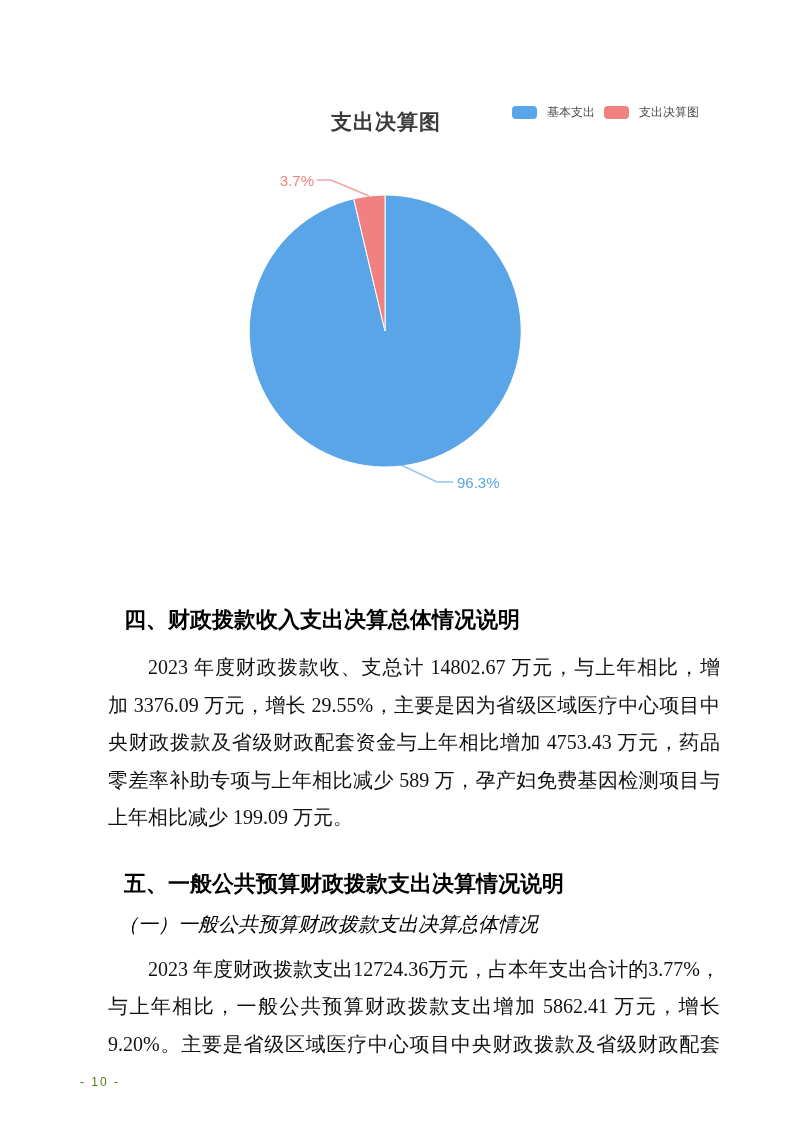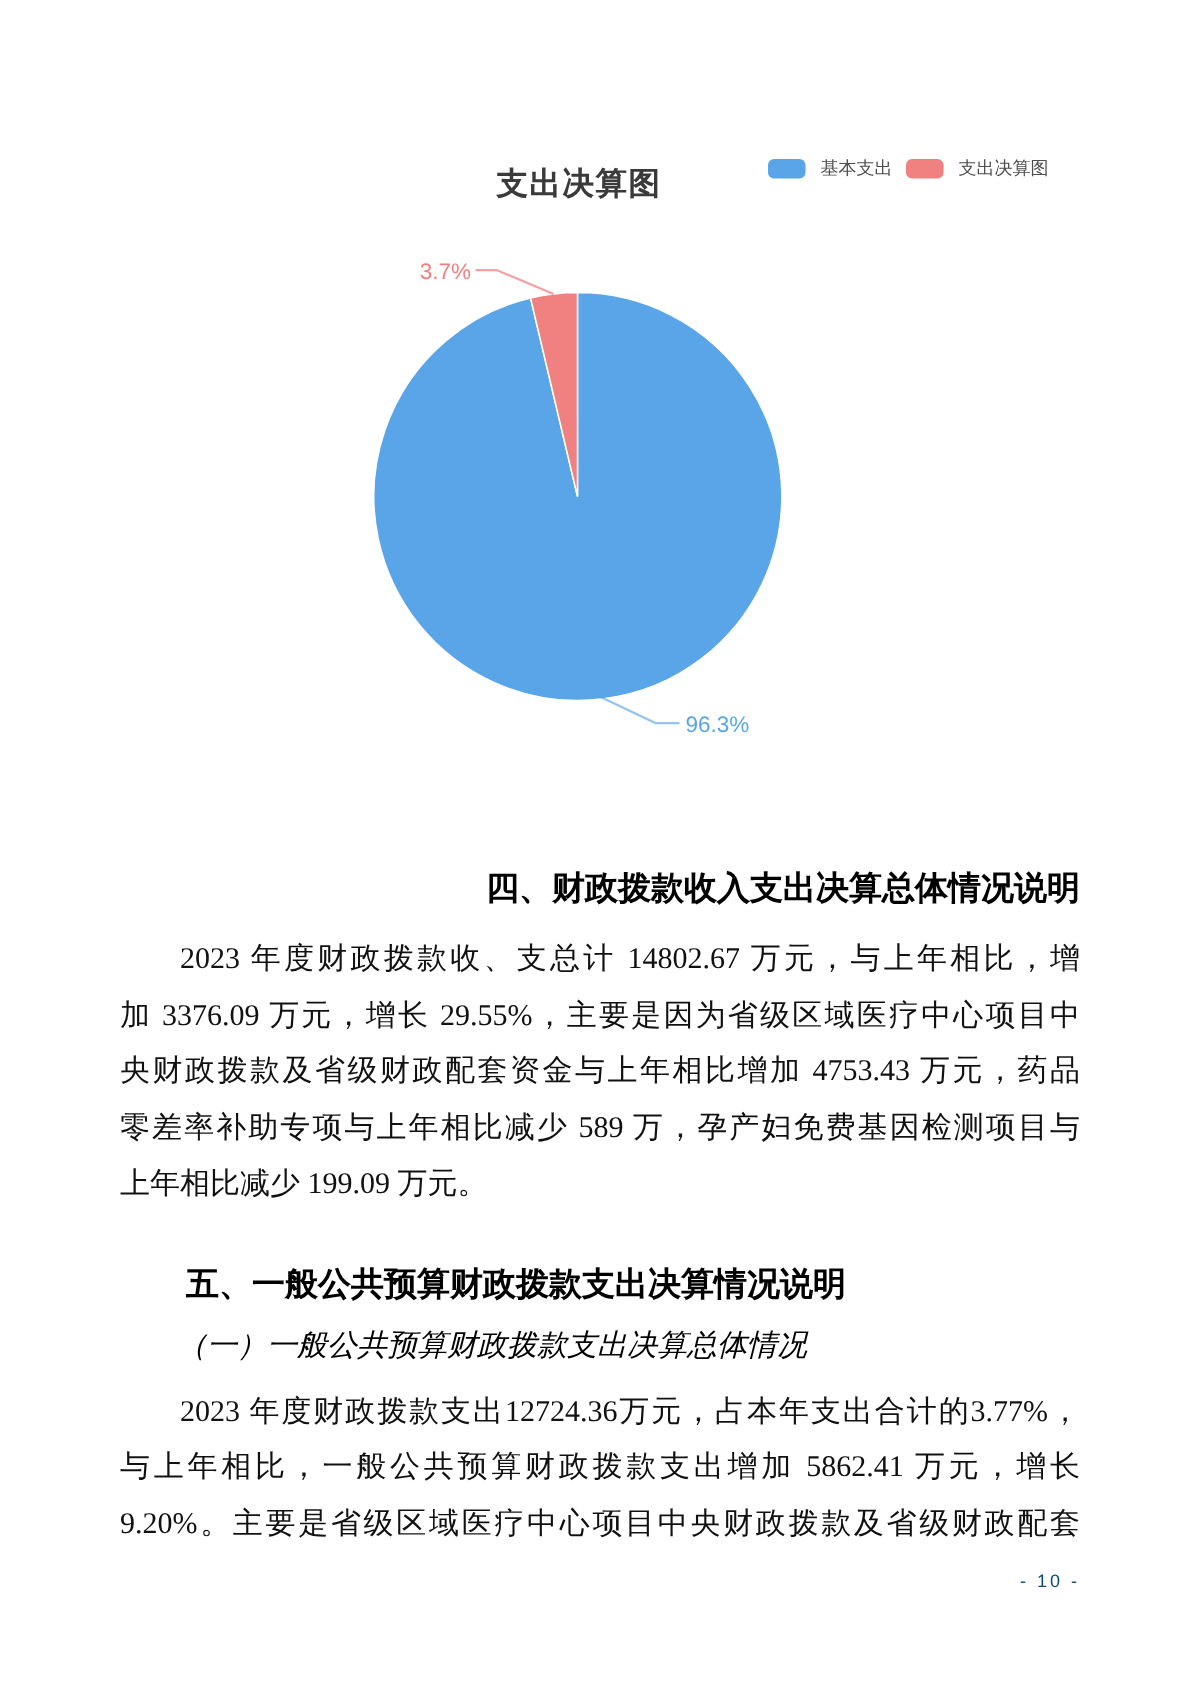"四、财政拨款收入支出决算总体情况说明" .sec-heading.h4 { margin-top: 57px -> 85px; text-align: right -> none }
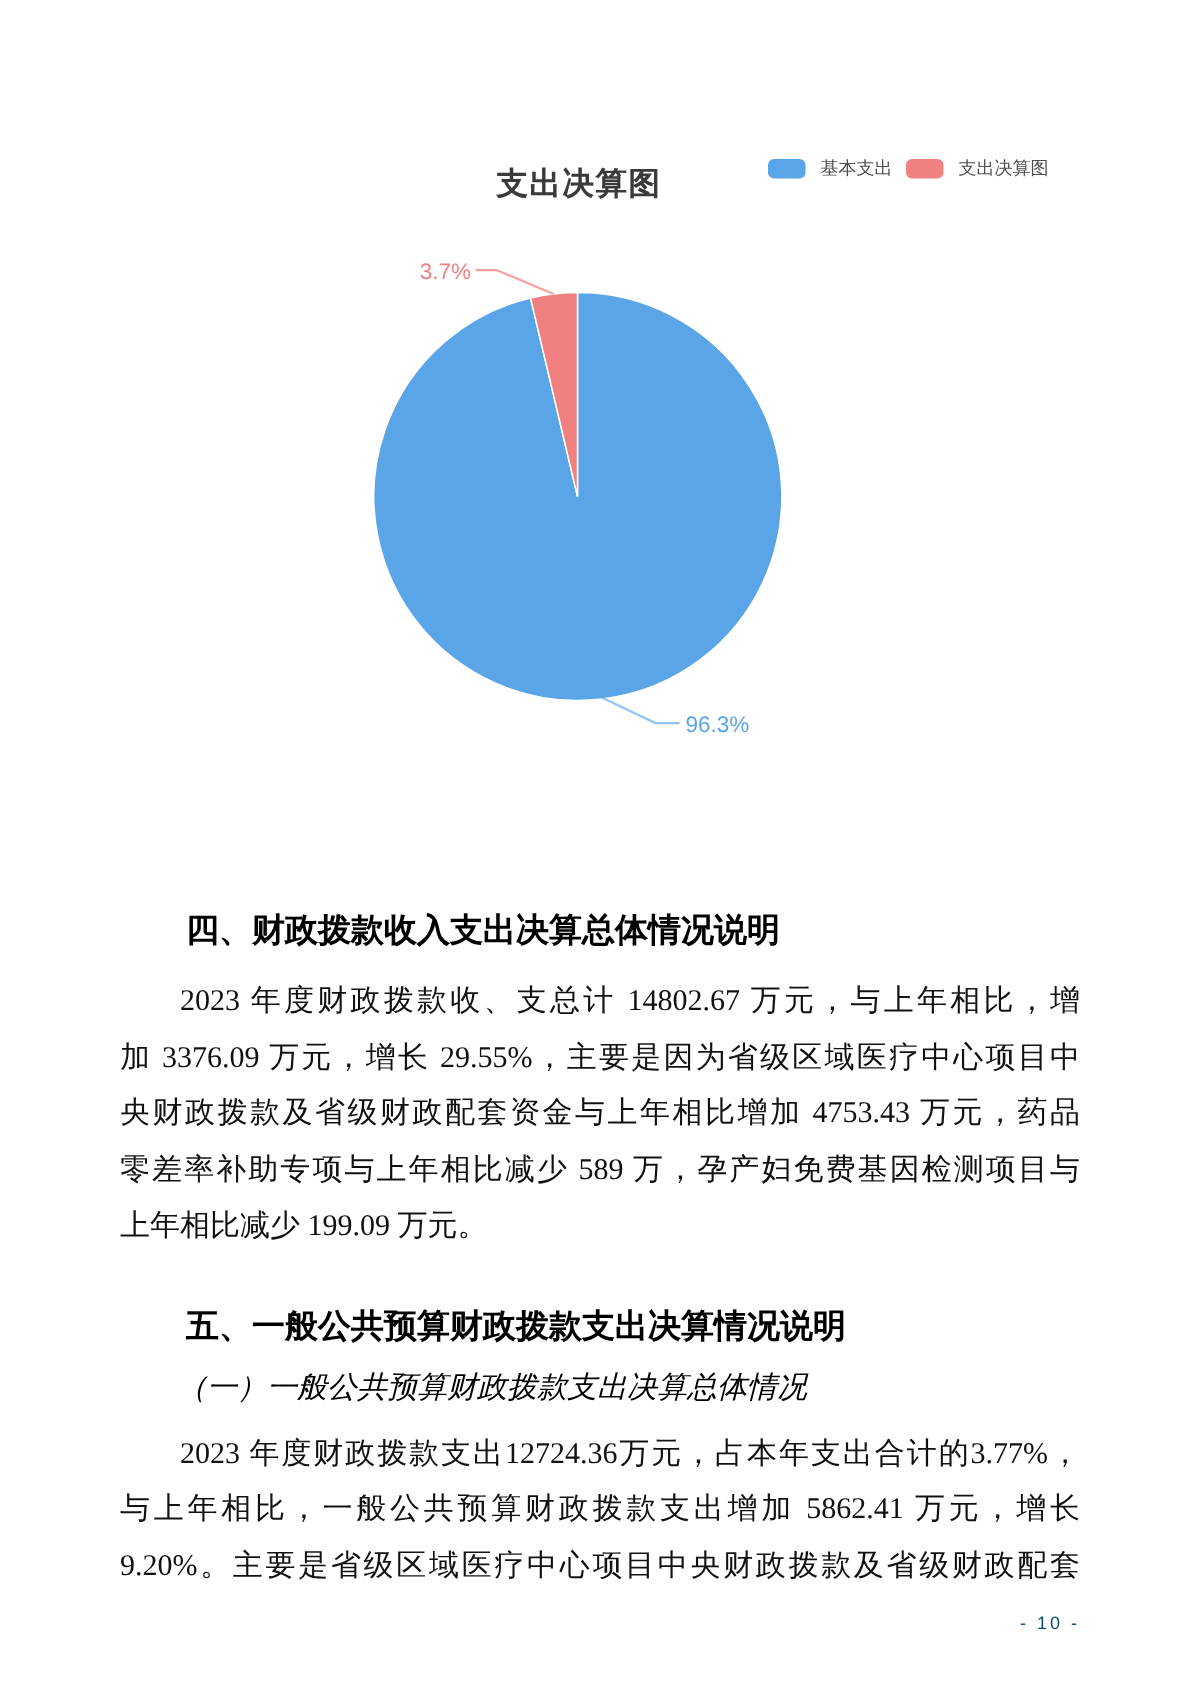"2023 年度财政拨款收、支总计 14802.67 万元，与上年相比，增" .para { margin-left: none -> 28px }
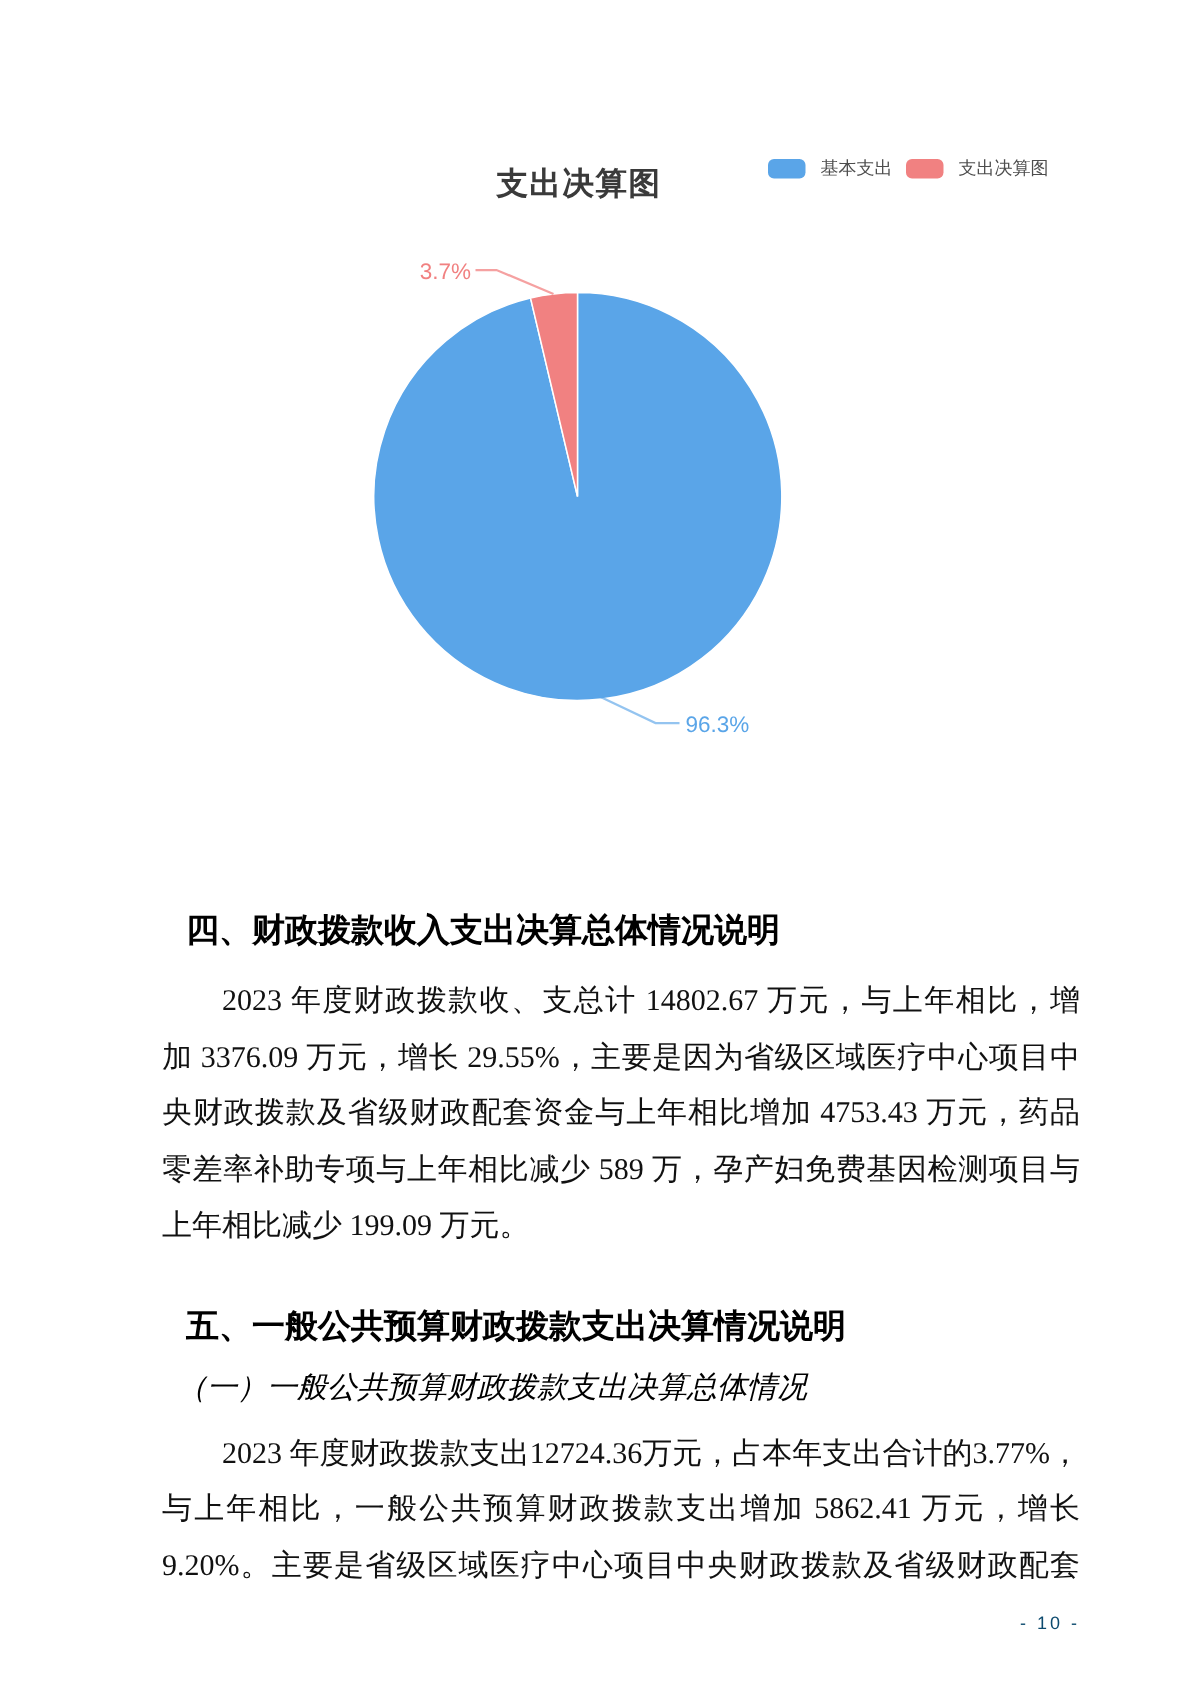"- 10 -" .page-footer { color: #0c4a6e -> #4d7c0f; text-align: right -> left }
